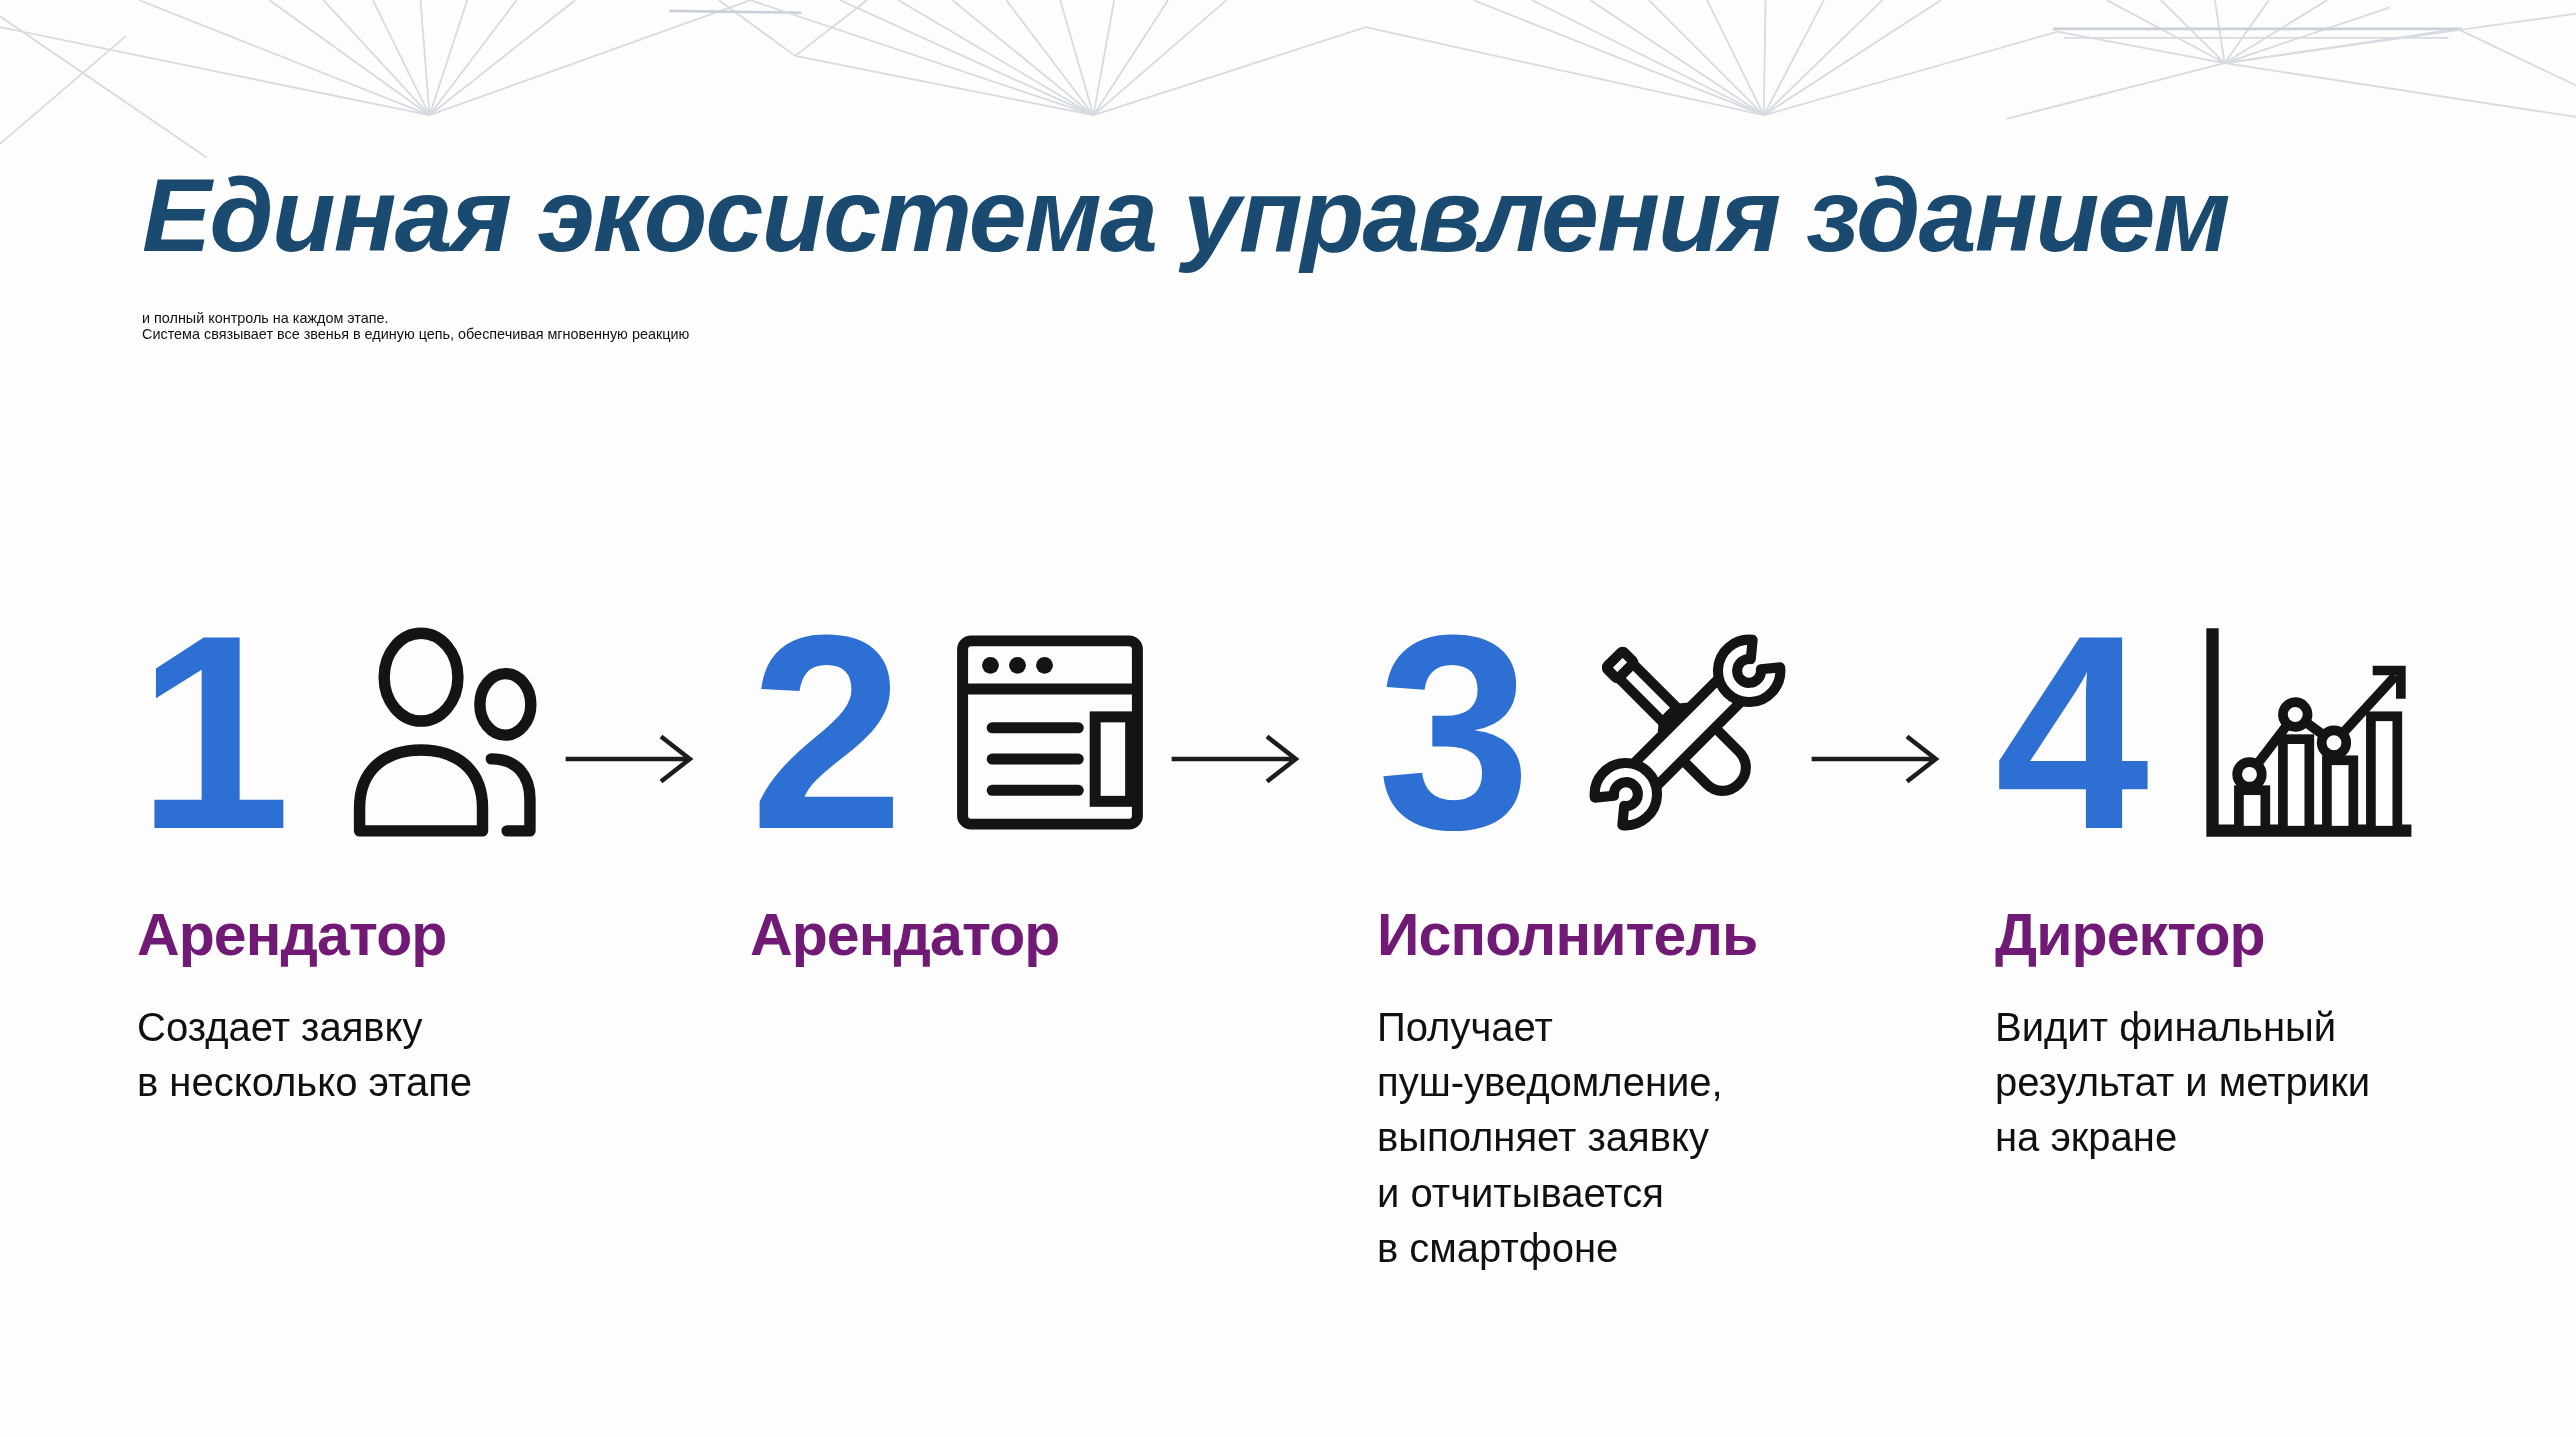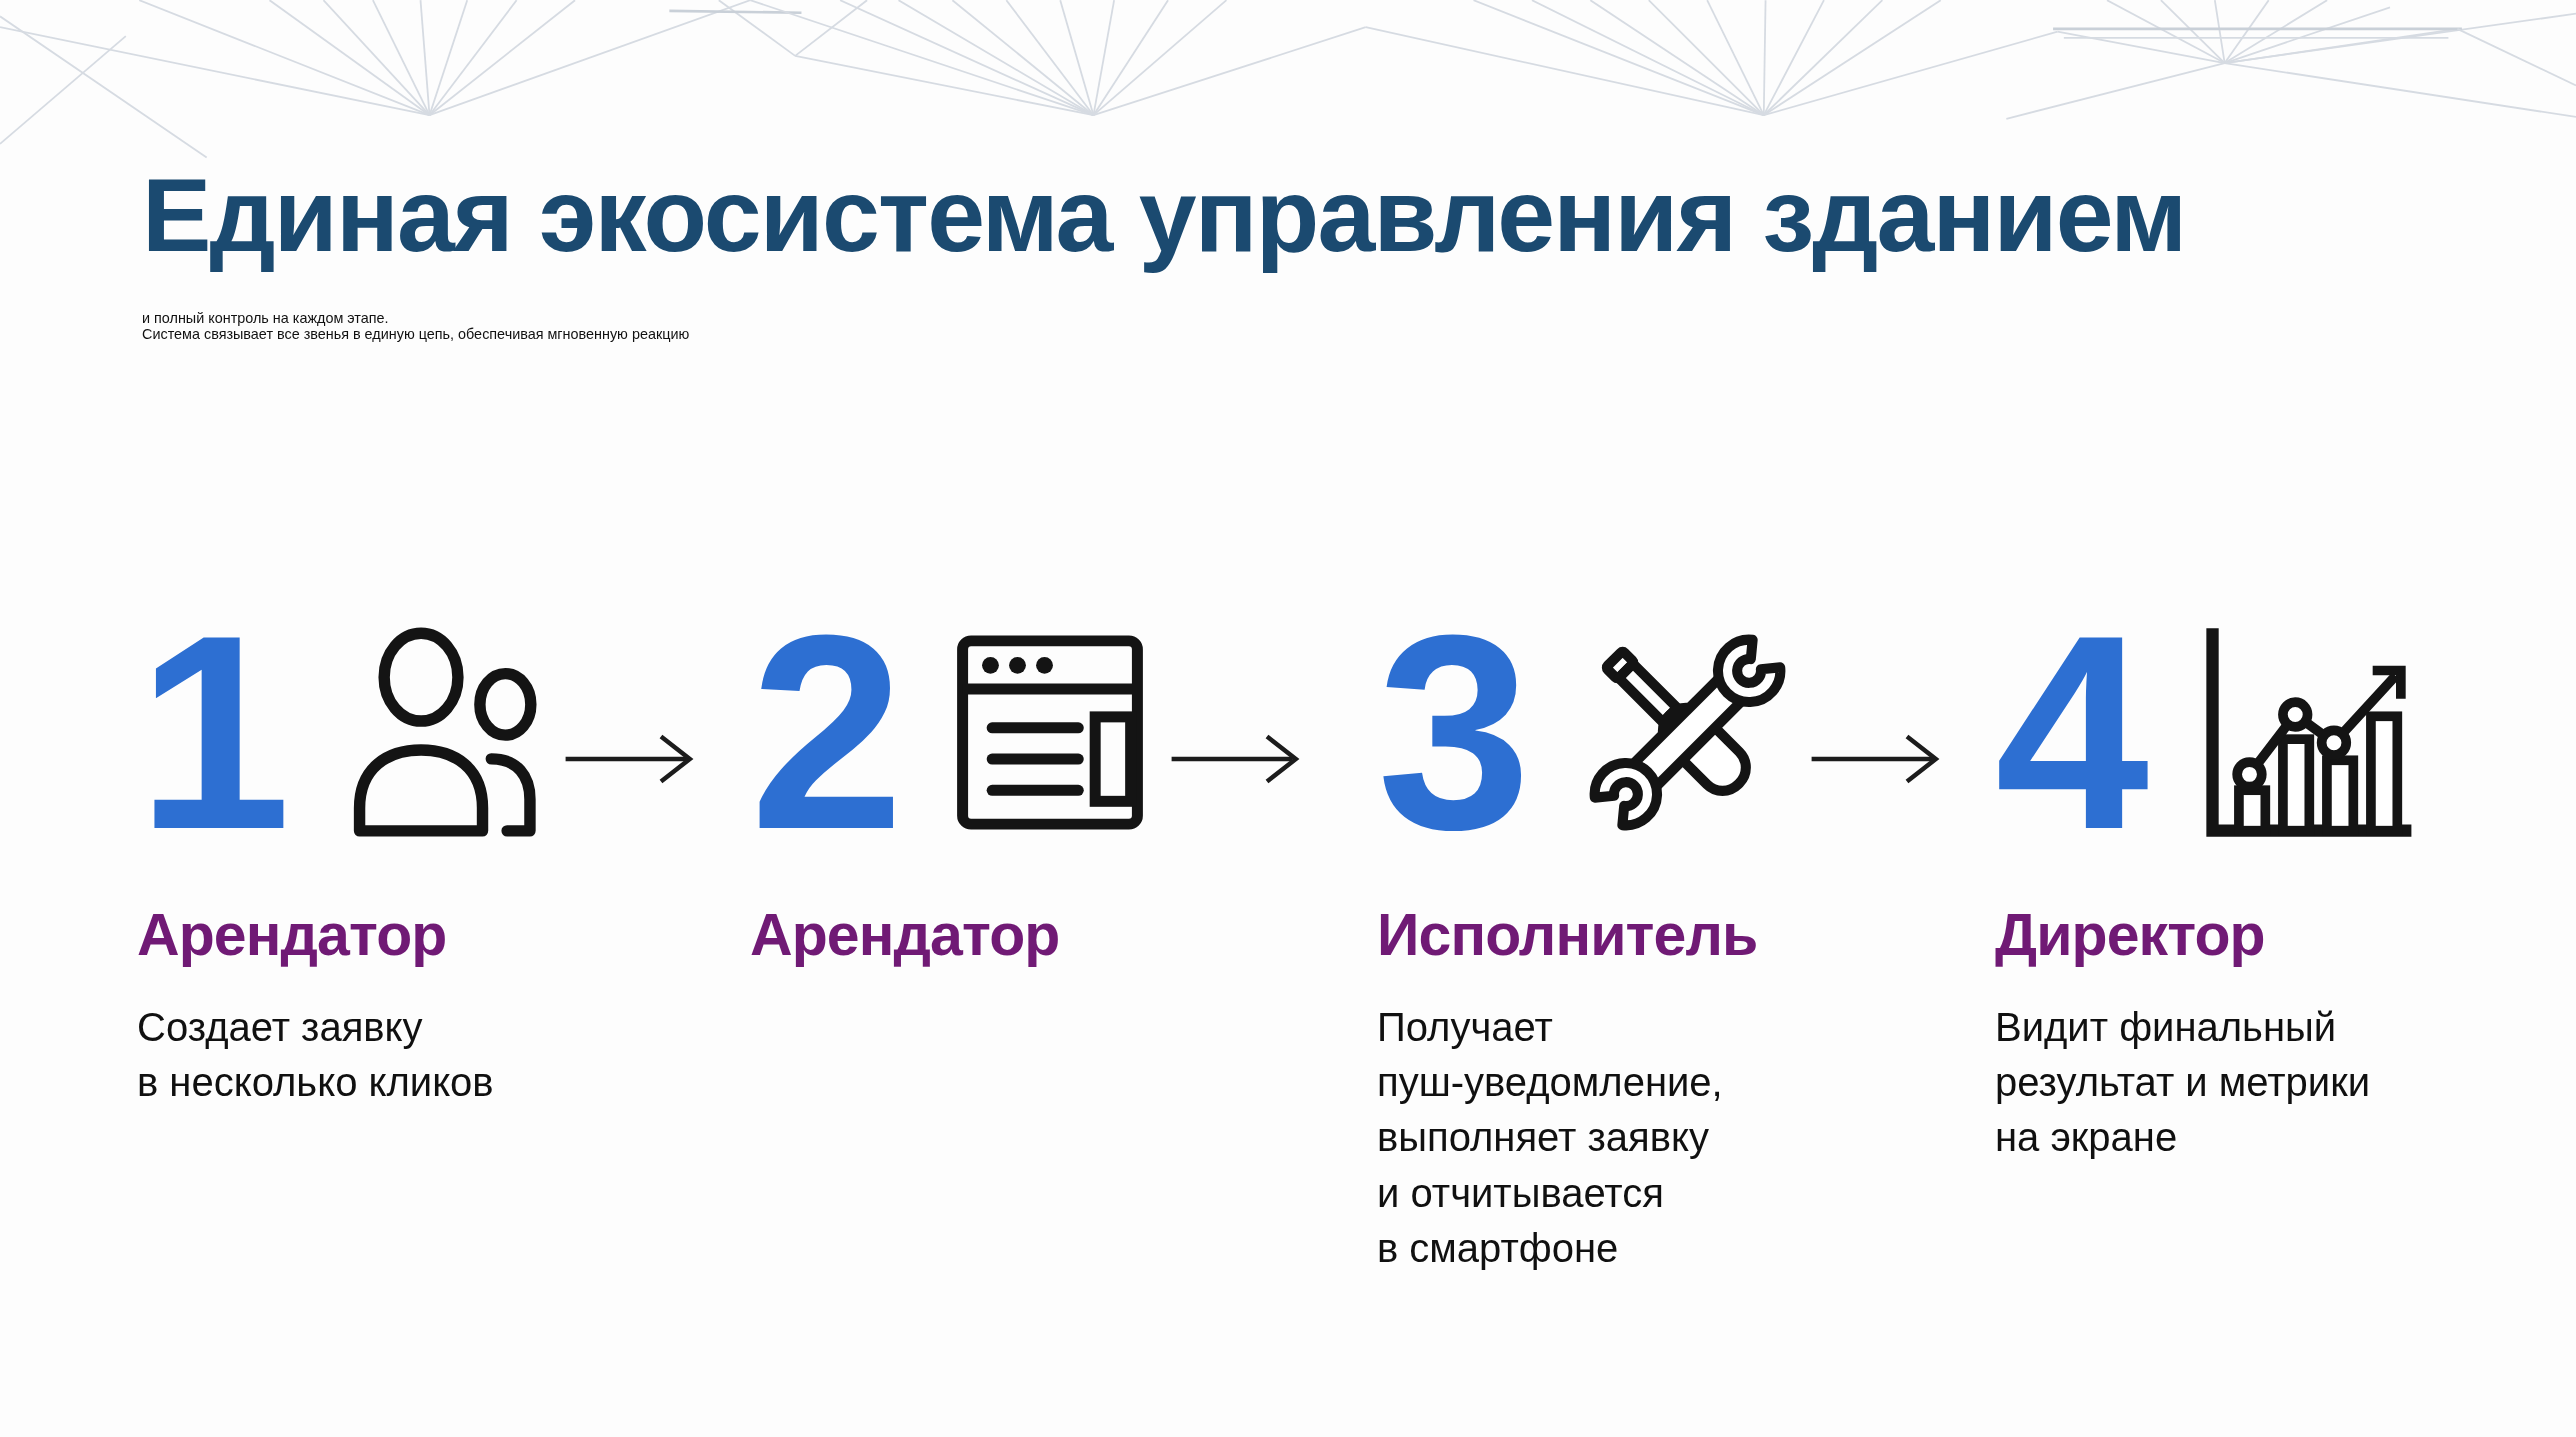"Единая экосистема управления зданием" .slide-title { font-style: none -> italic }
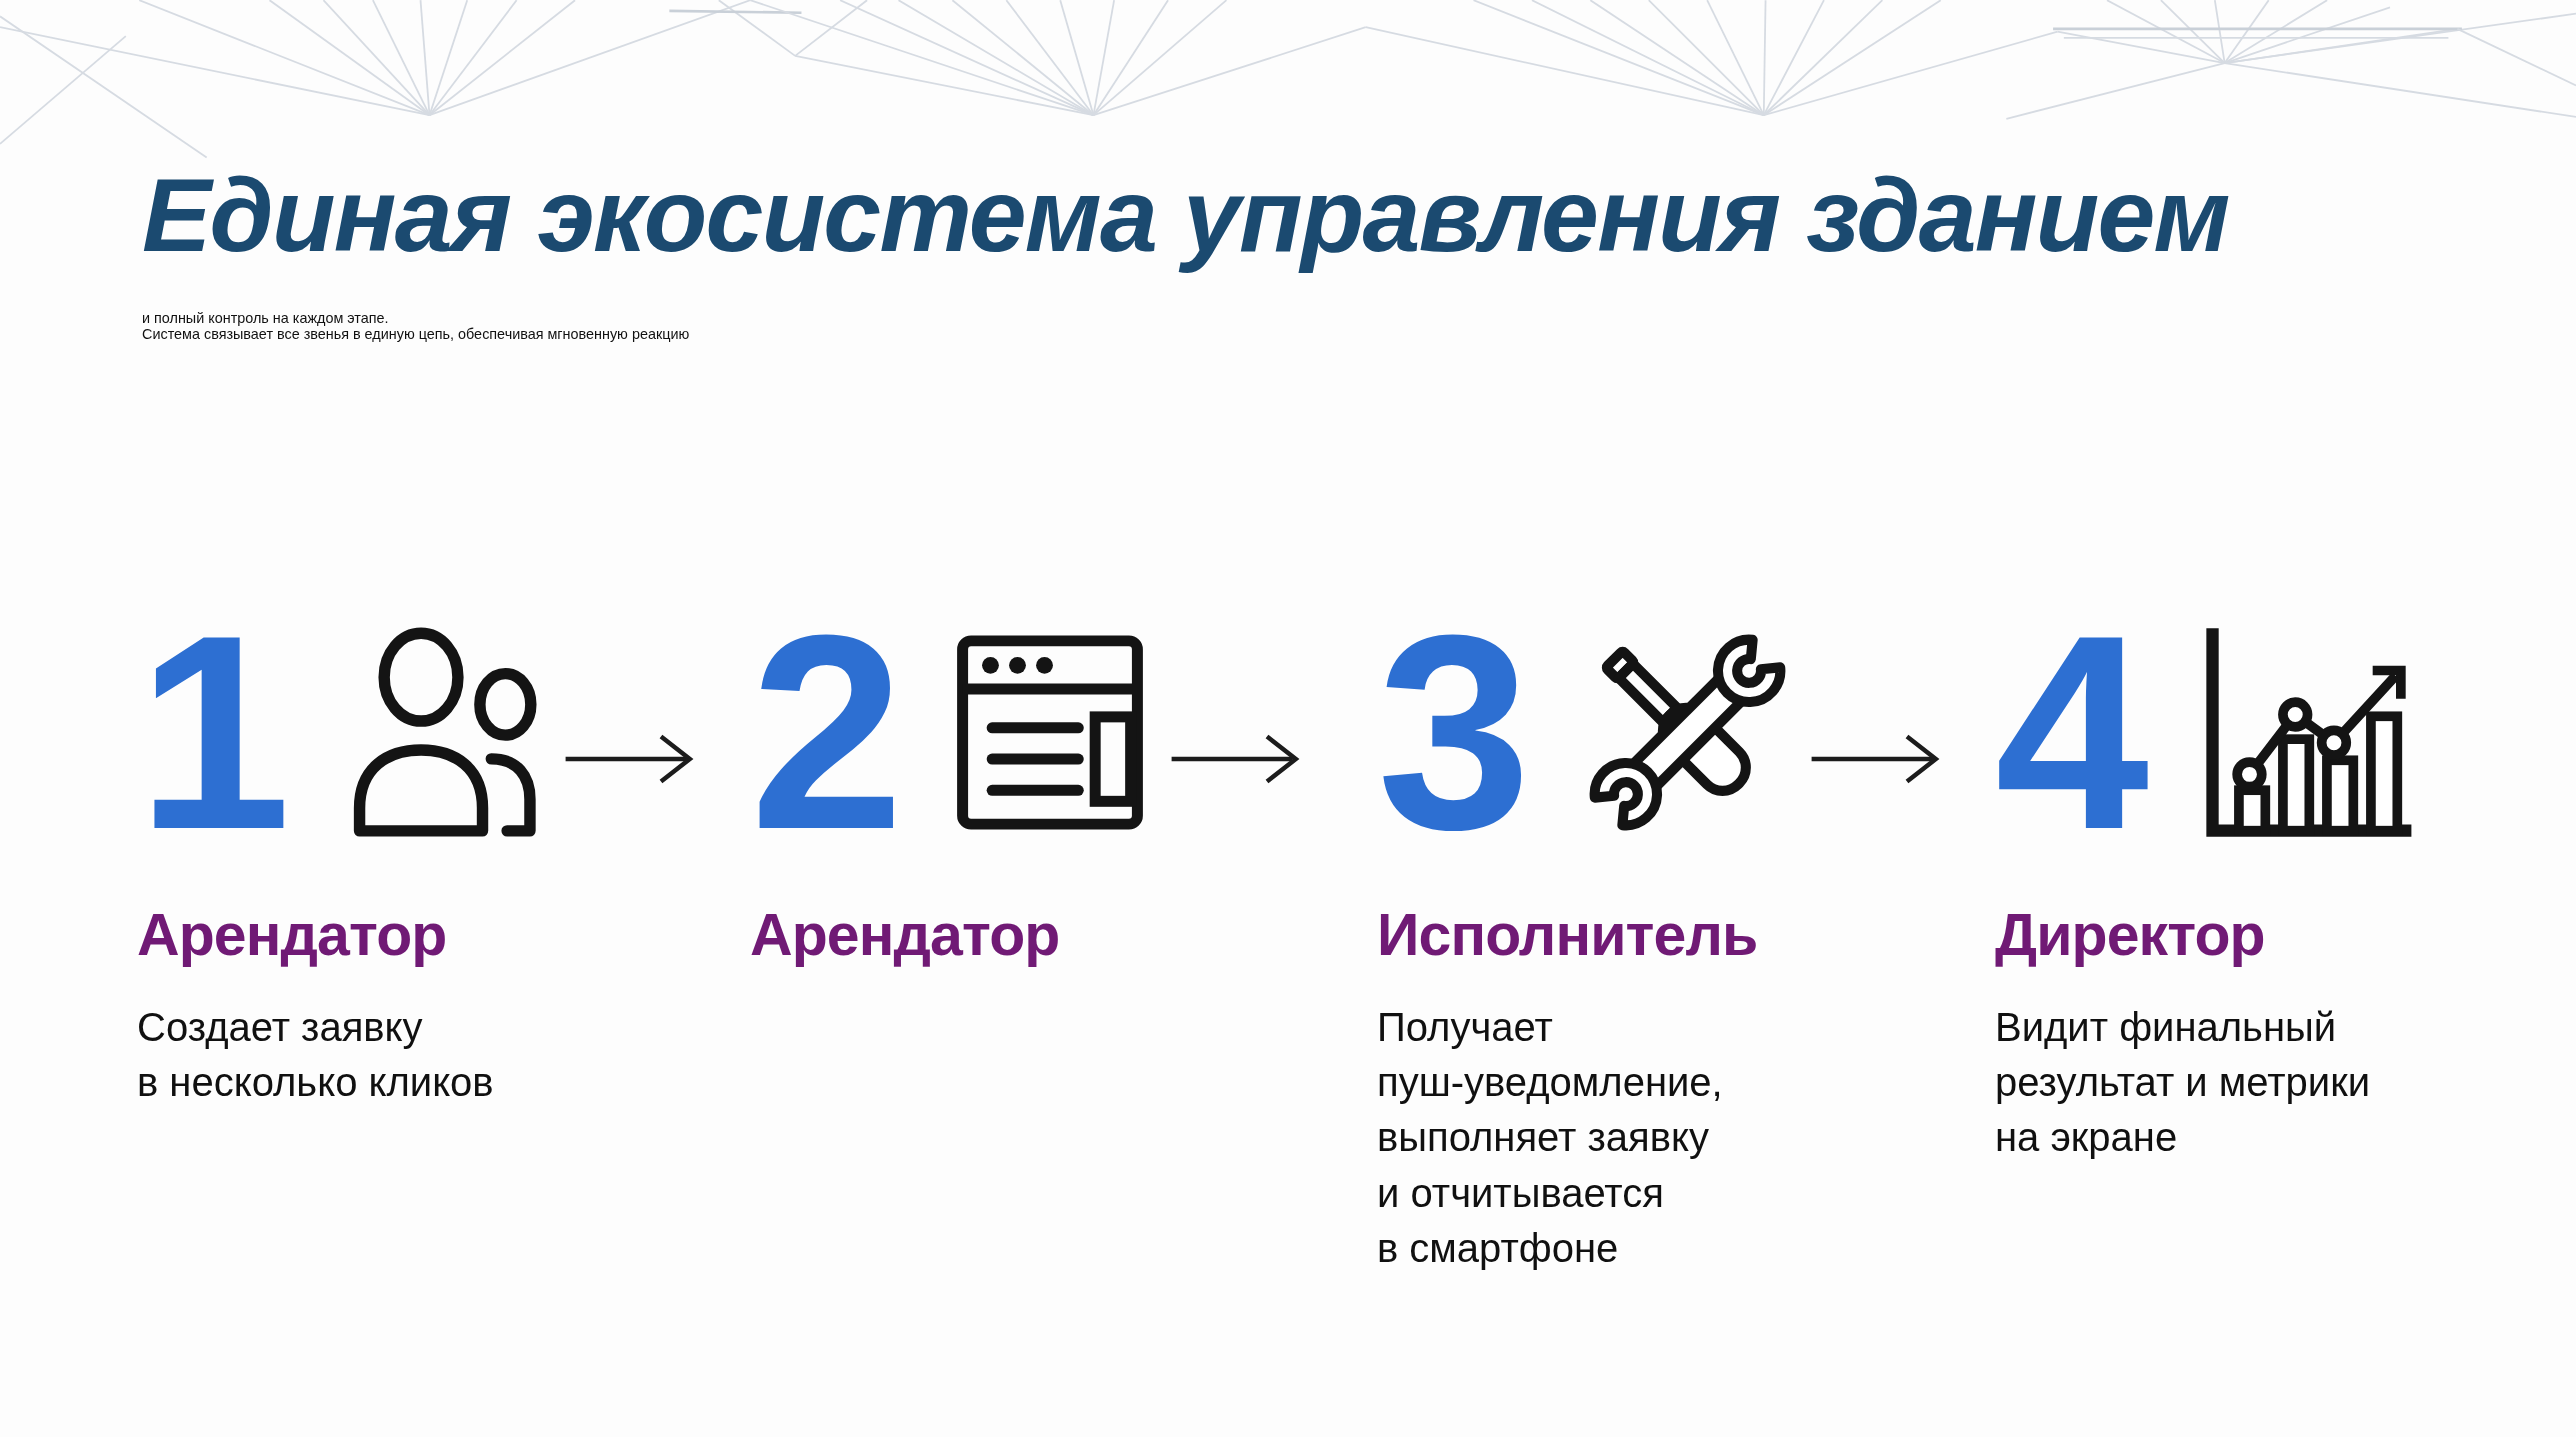"Создает заявку" p.step-desc { text: кликов -> этапе }
